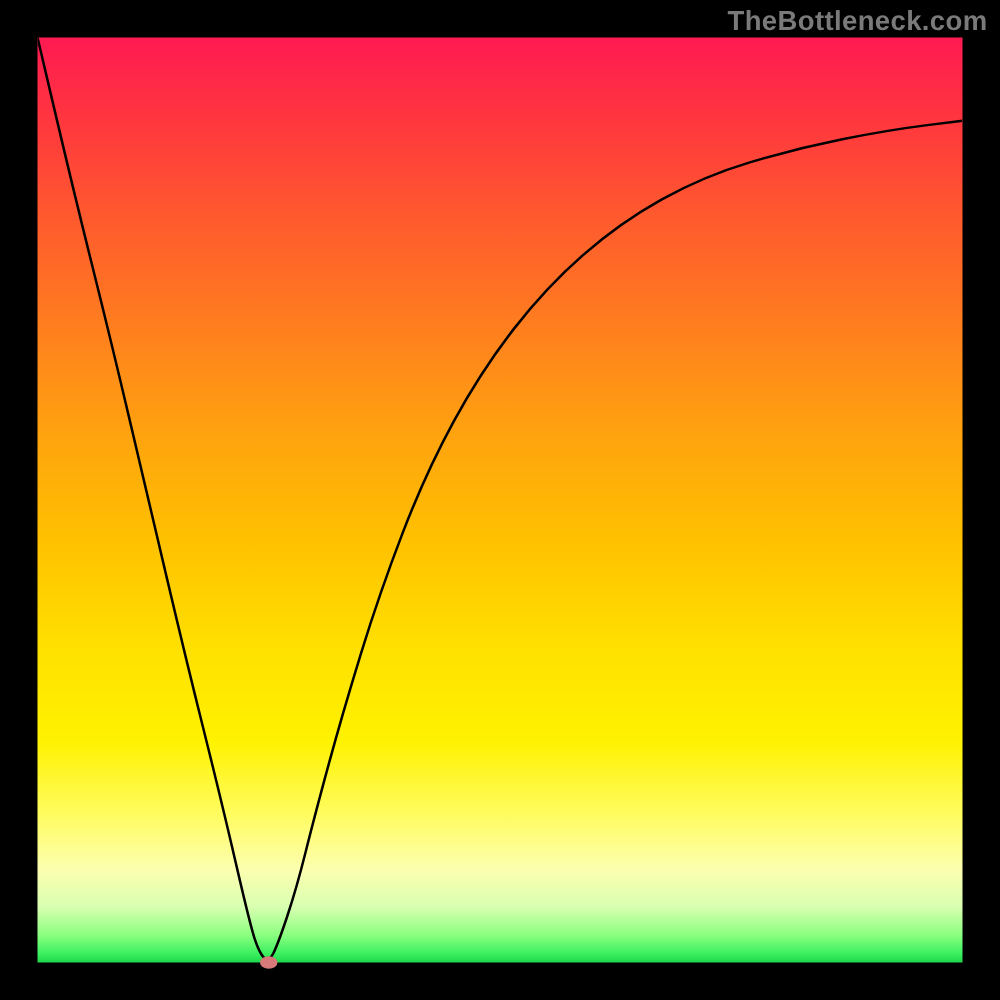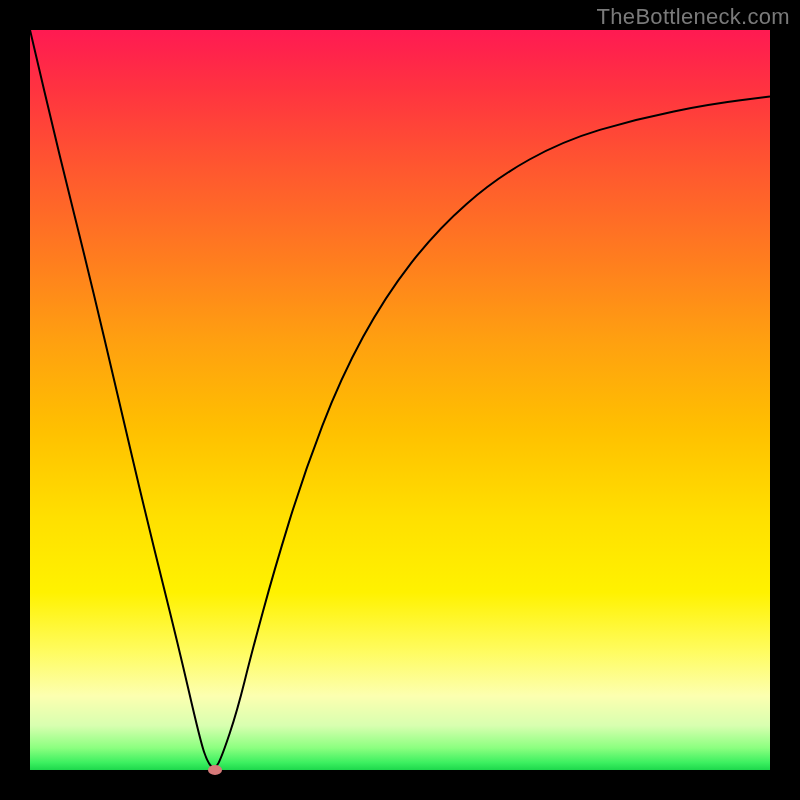"TheBottleneck.com" .watermark { font-weight: 400 -> 700 }
